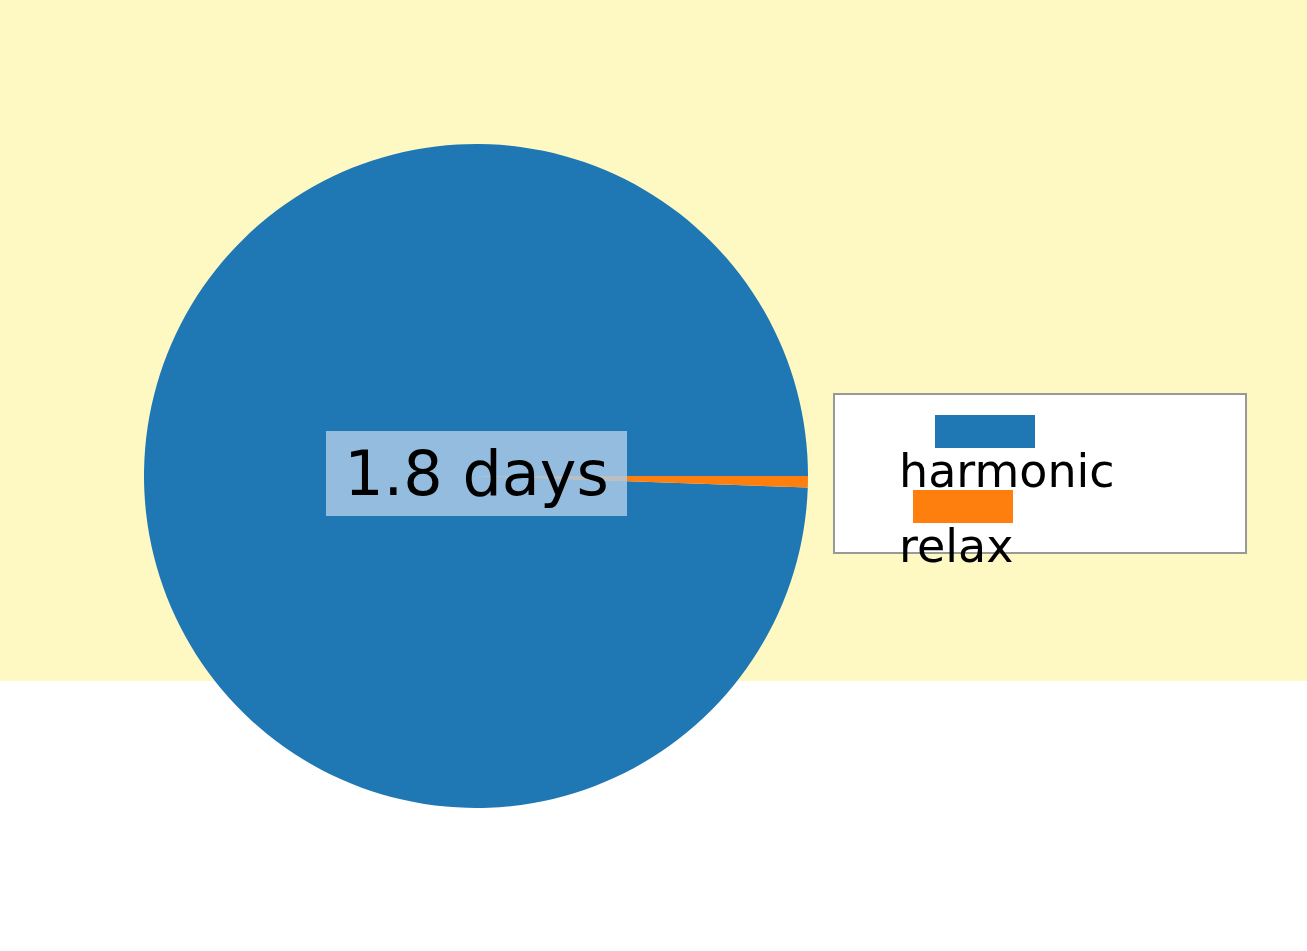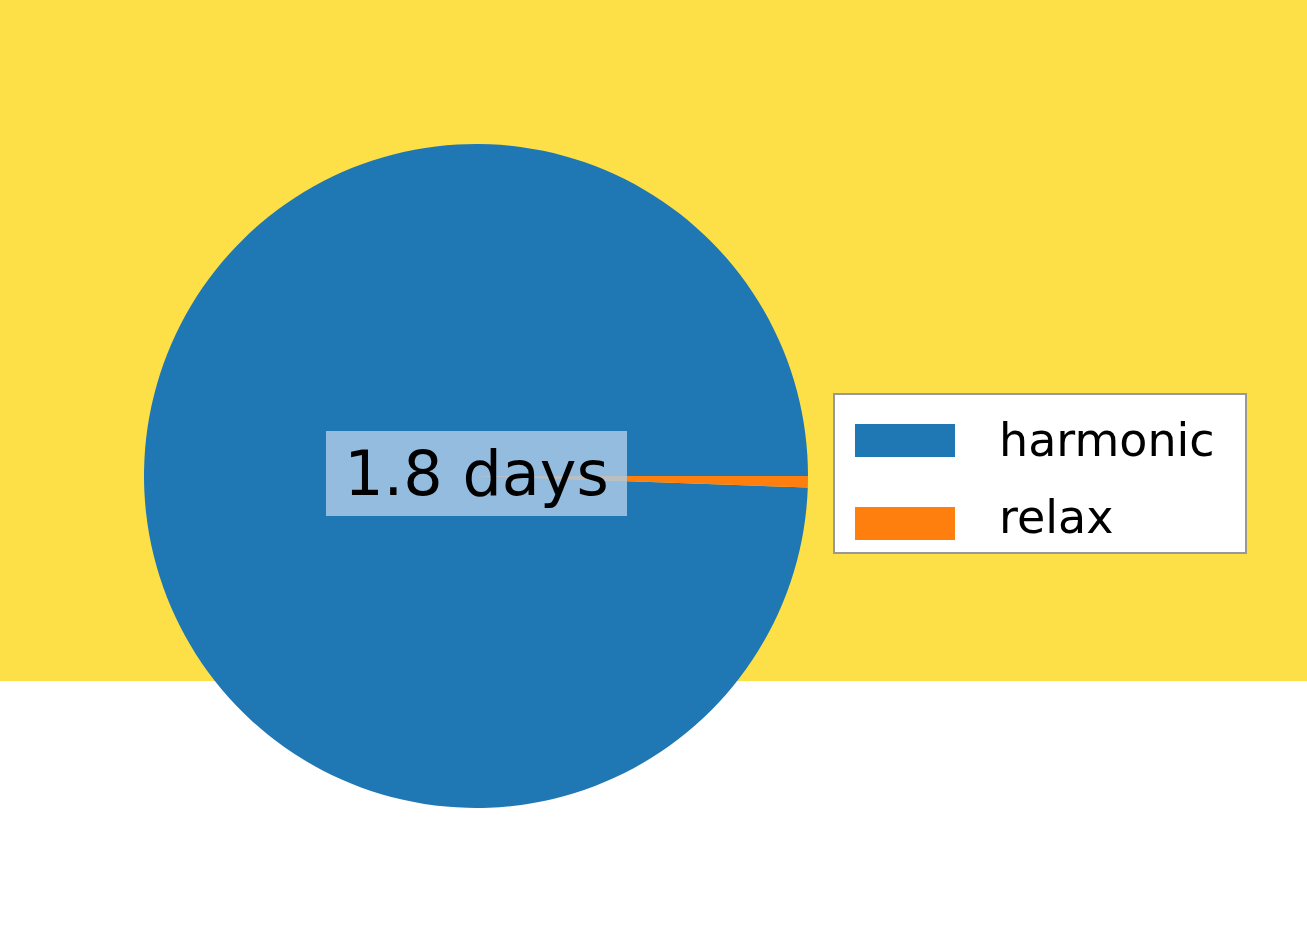"1.8 days" #figure { background: #fde047 -> #fef9c3 }
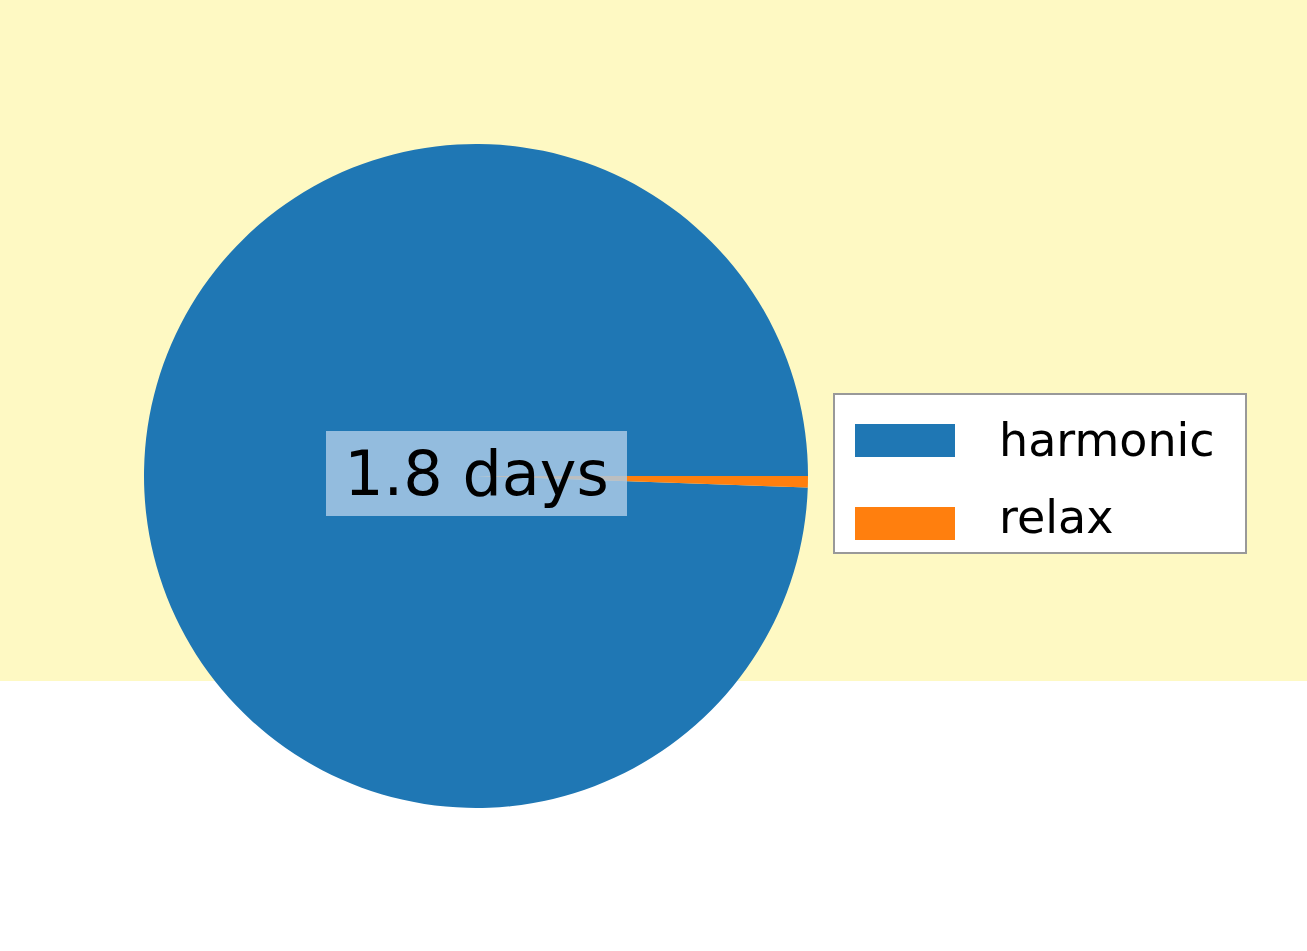"harmonic" .legend-row { flex-direction: none -> column }
